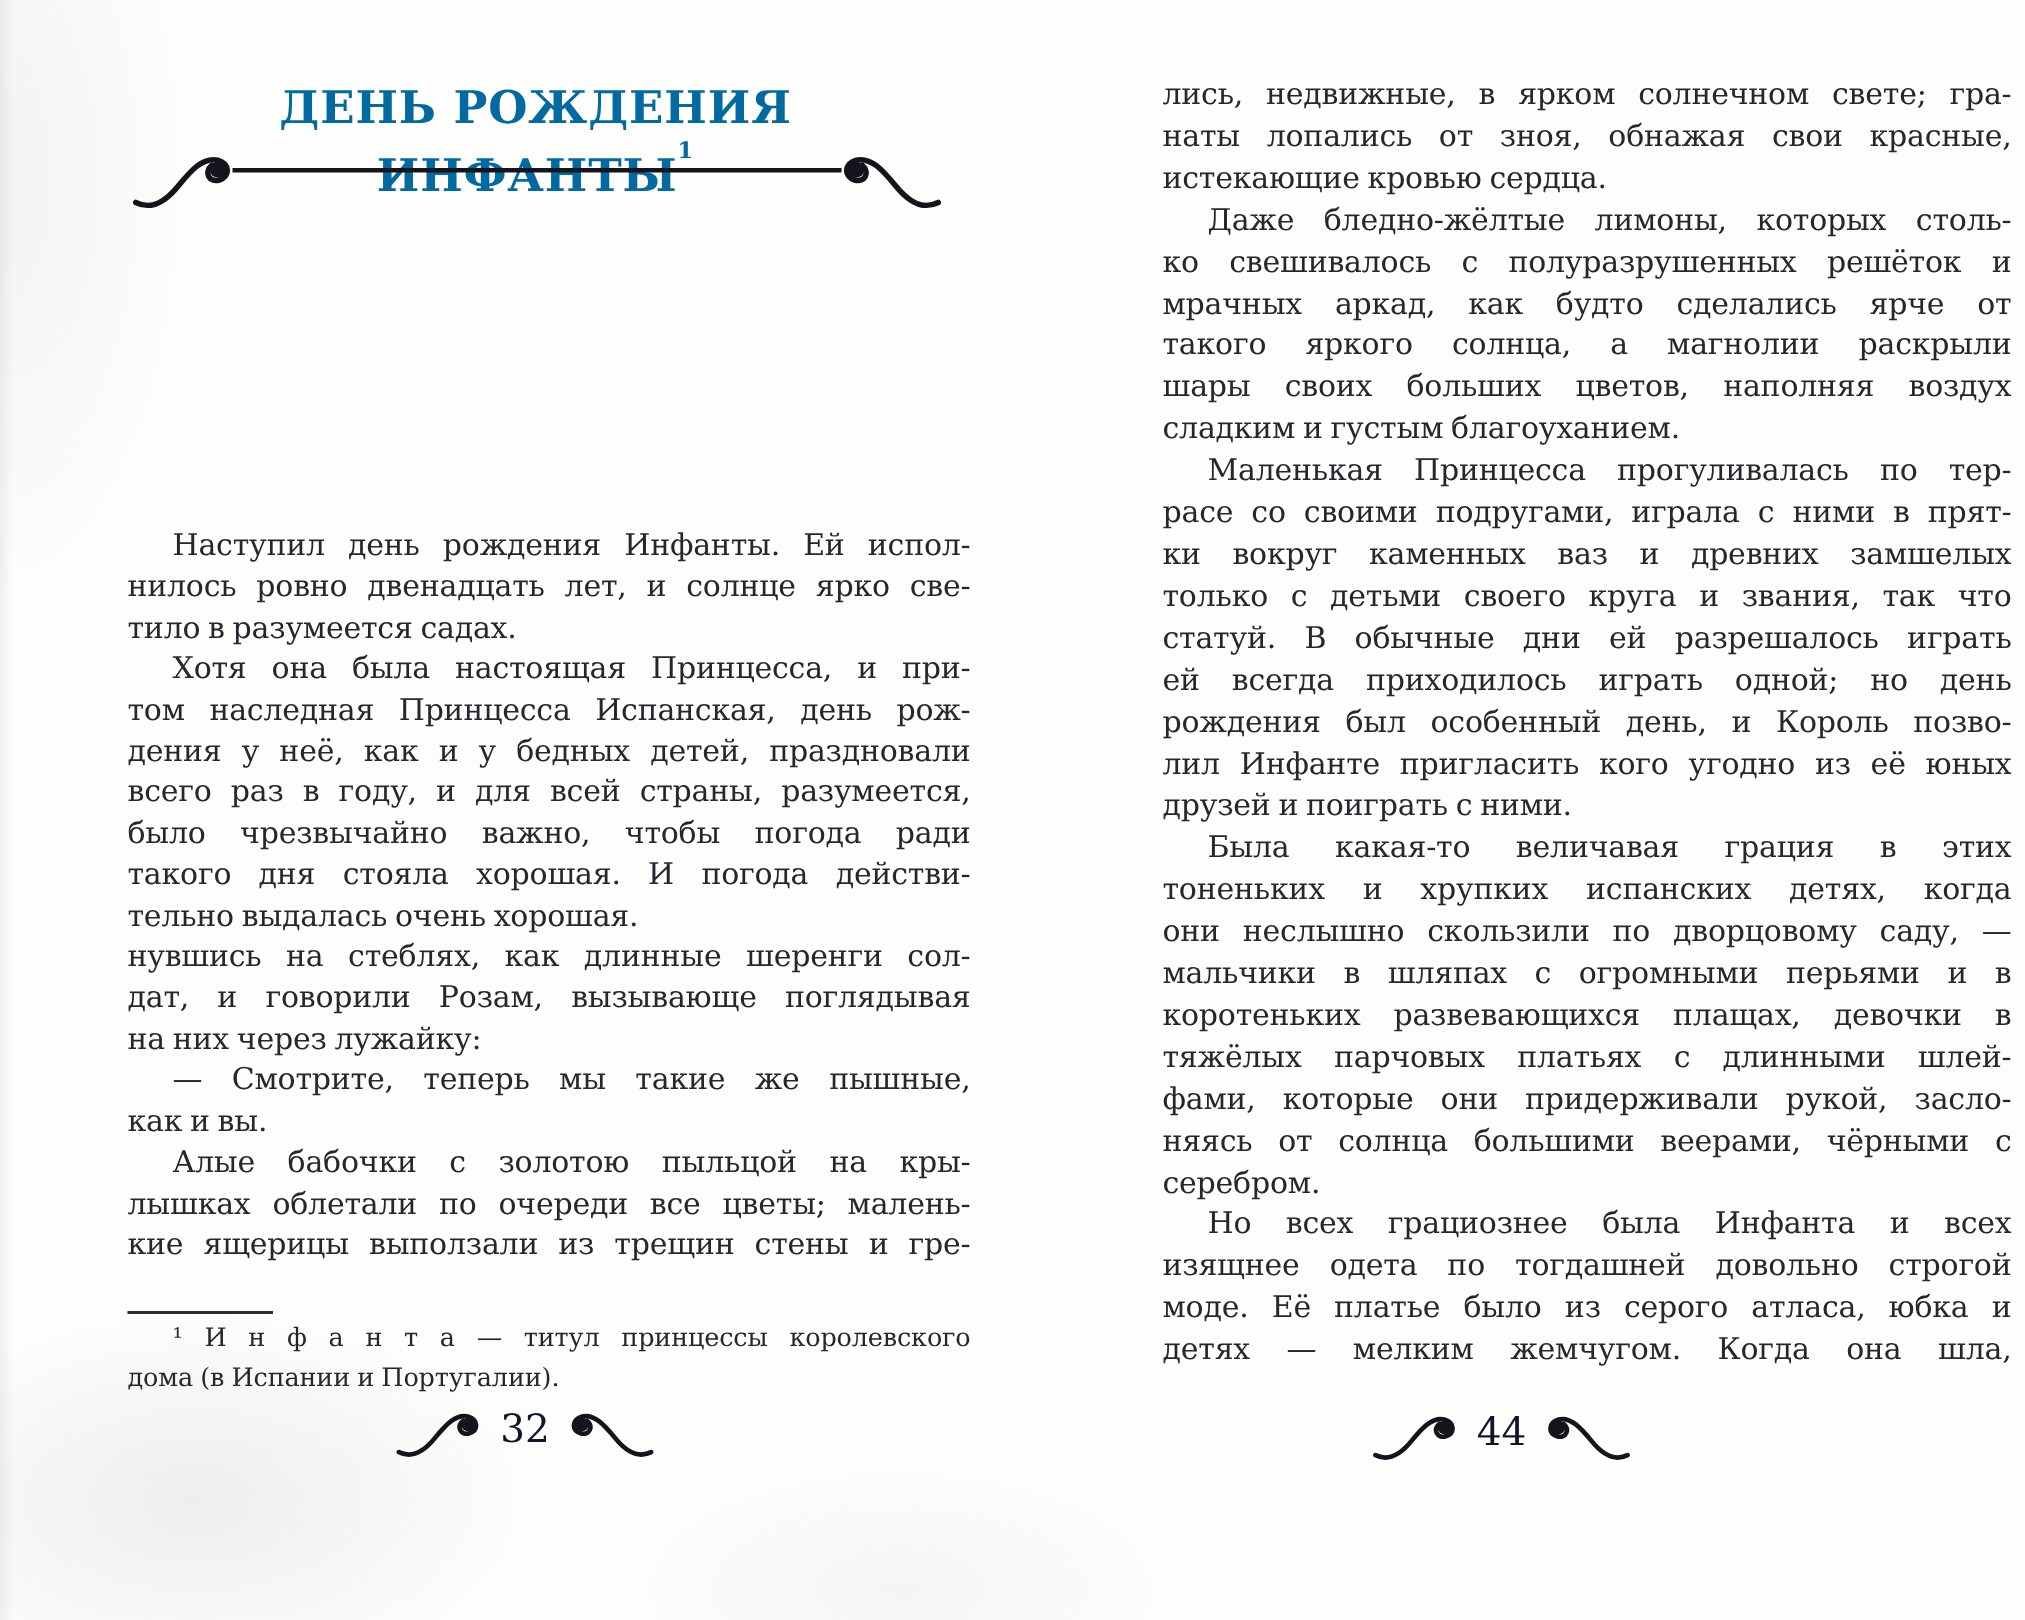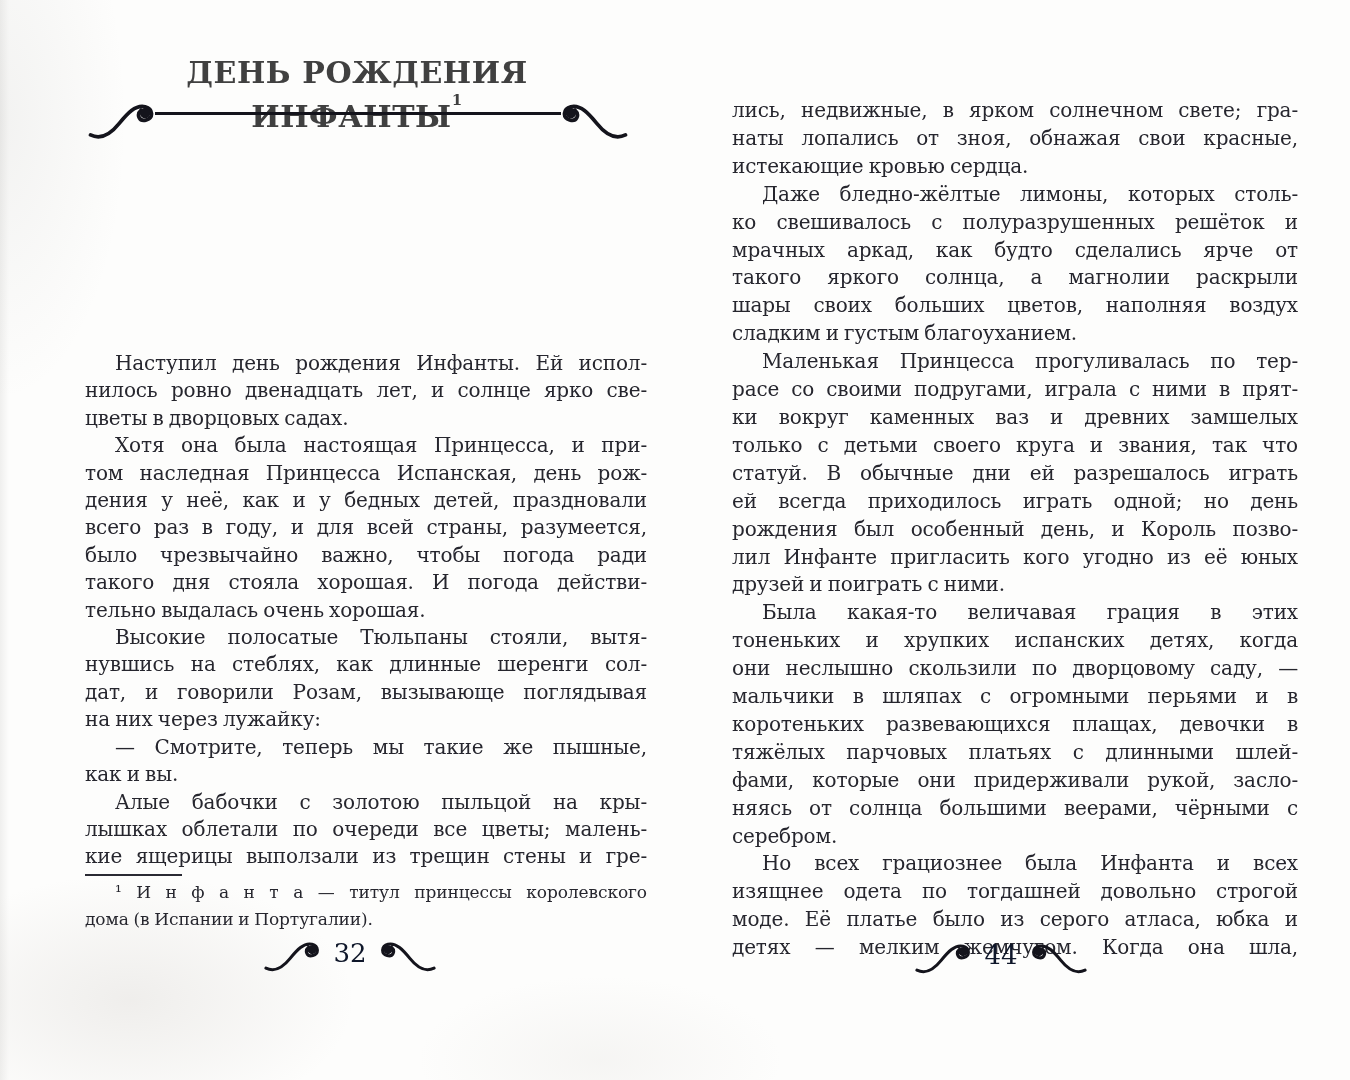"ДЕНЬ РОЖДЕНИЯ ИНФАНТЫ1" .chapter-title { color: #404040 -> #0369a1 }
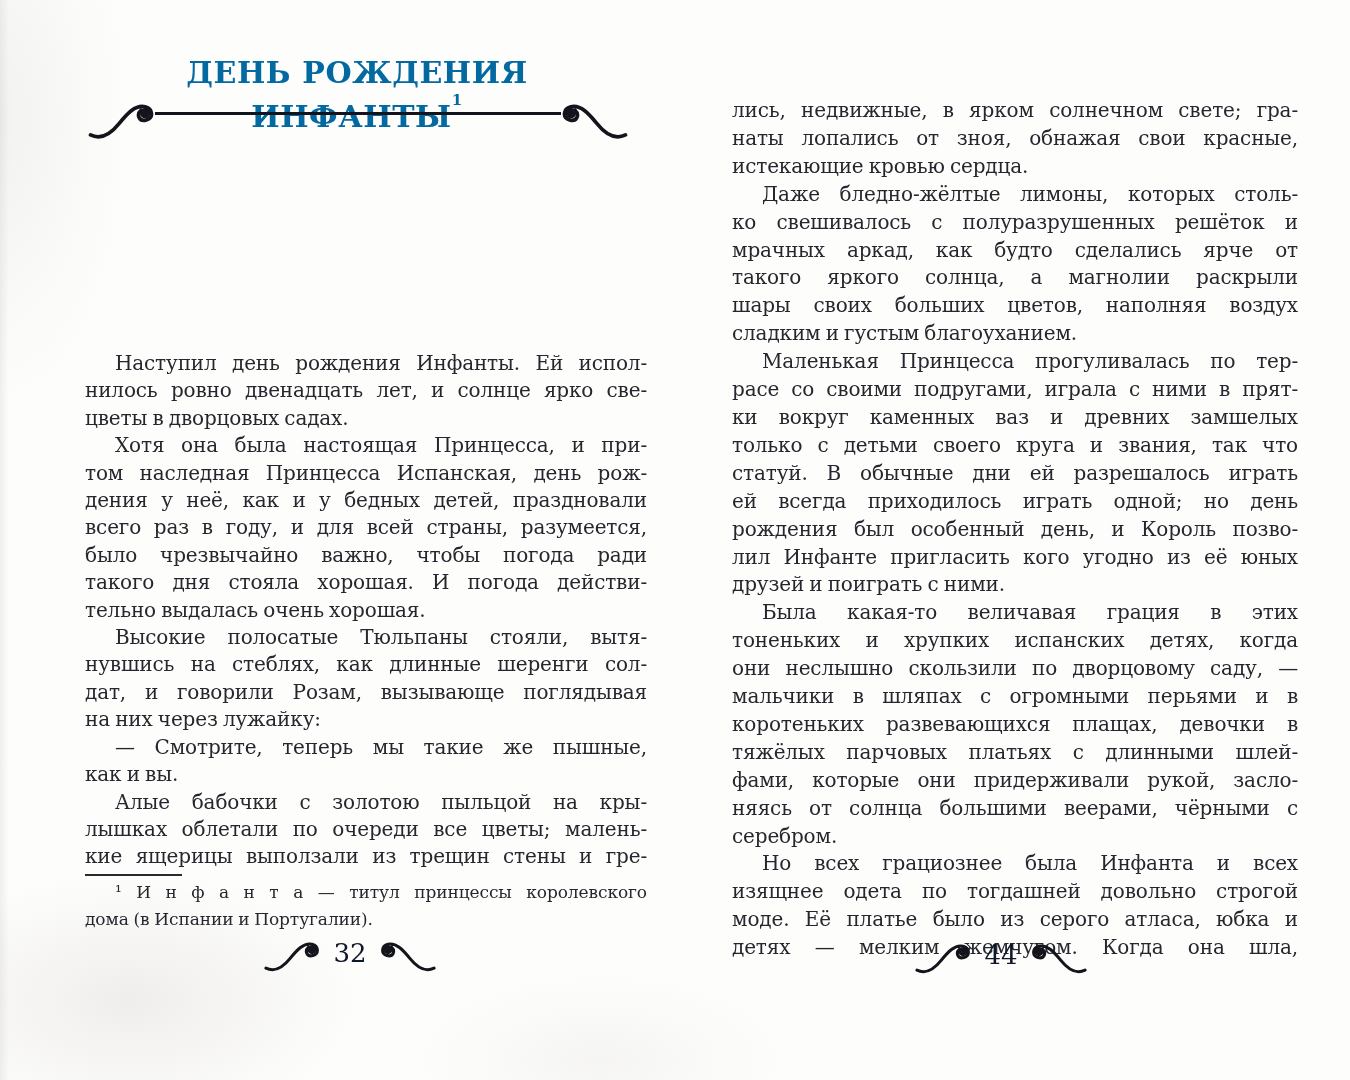"лись, недвижные, в ярком солнечном" .right-text { left: 732px -> 775px; margin-top: 48px -> none }
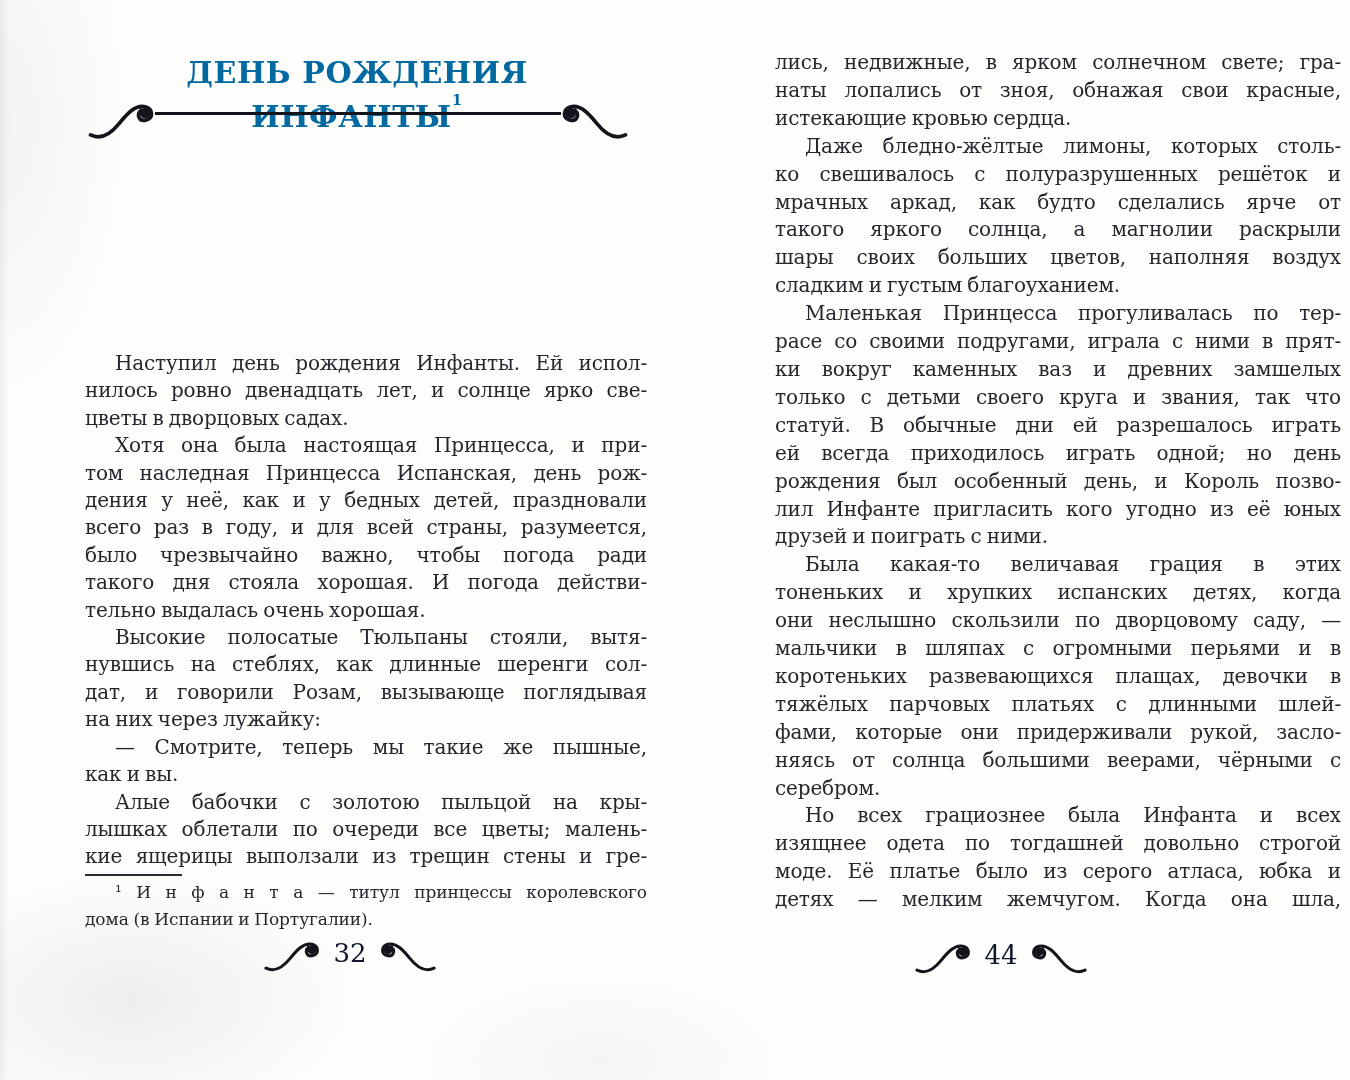"цветы в дворцовых садах." div.line { text: цветы в дворцовых -> тило в разумеется }
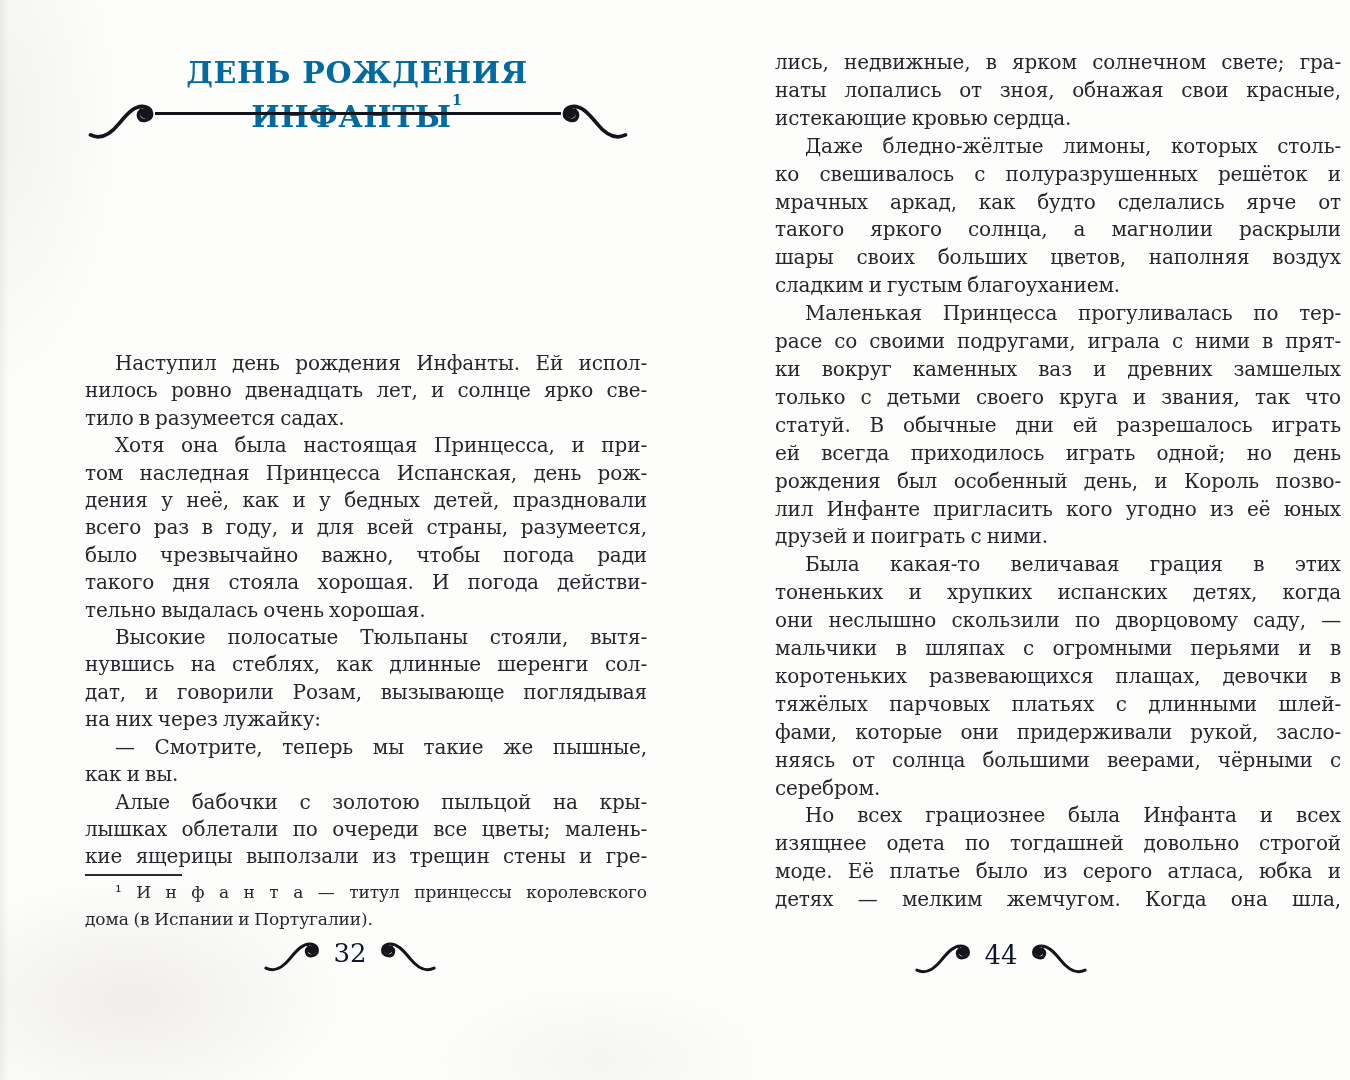"Высокие полосатые Тюльпаны стояли, вытя-" div.line { html: <div>Высокие полосатые Тюльпаны стояли, вытя-</div> -> none }
